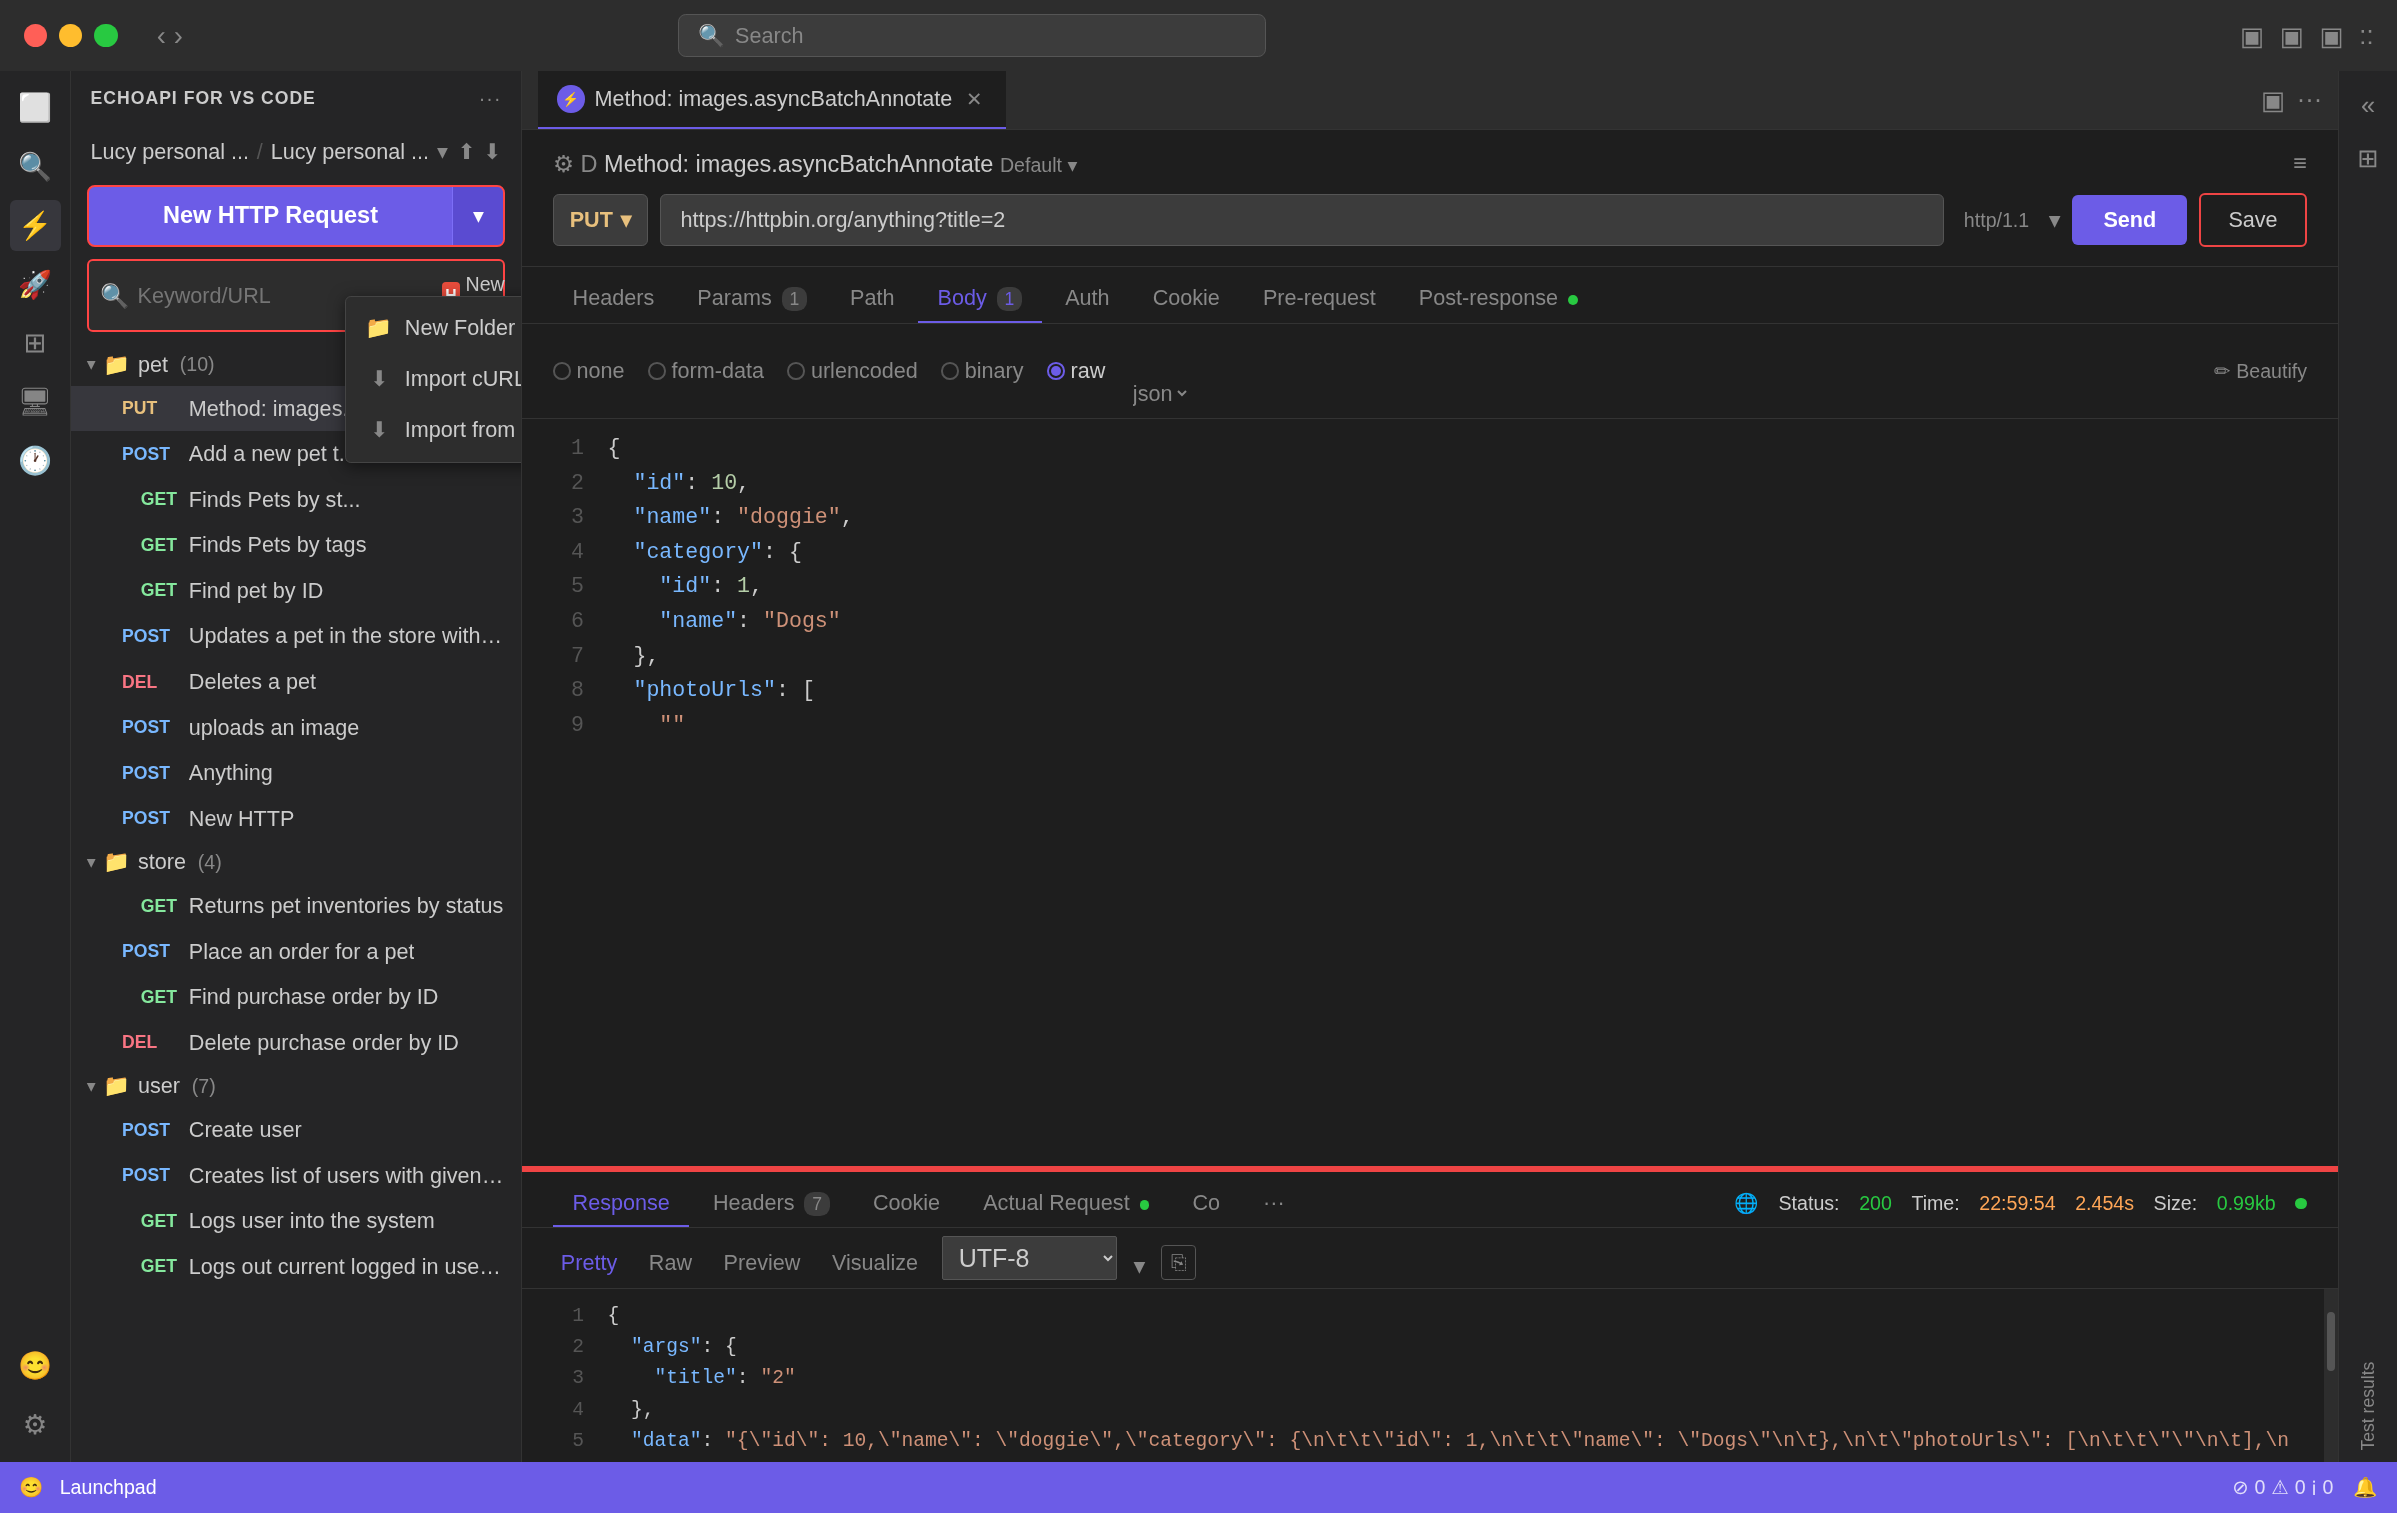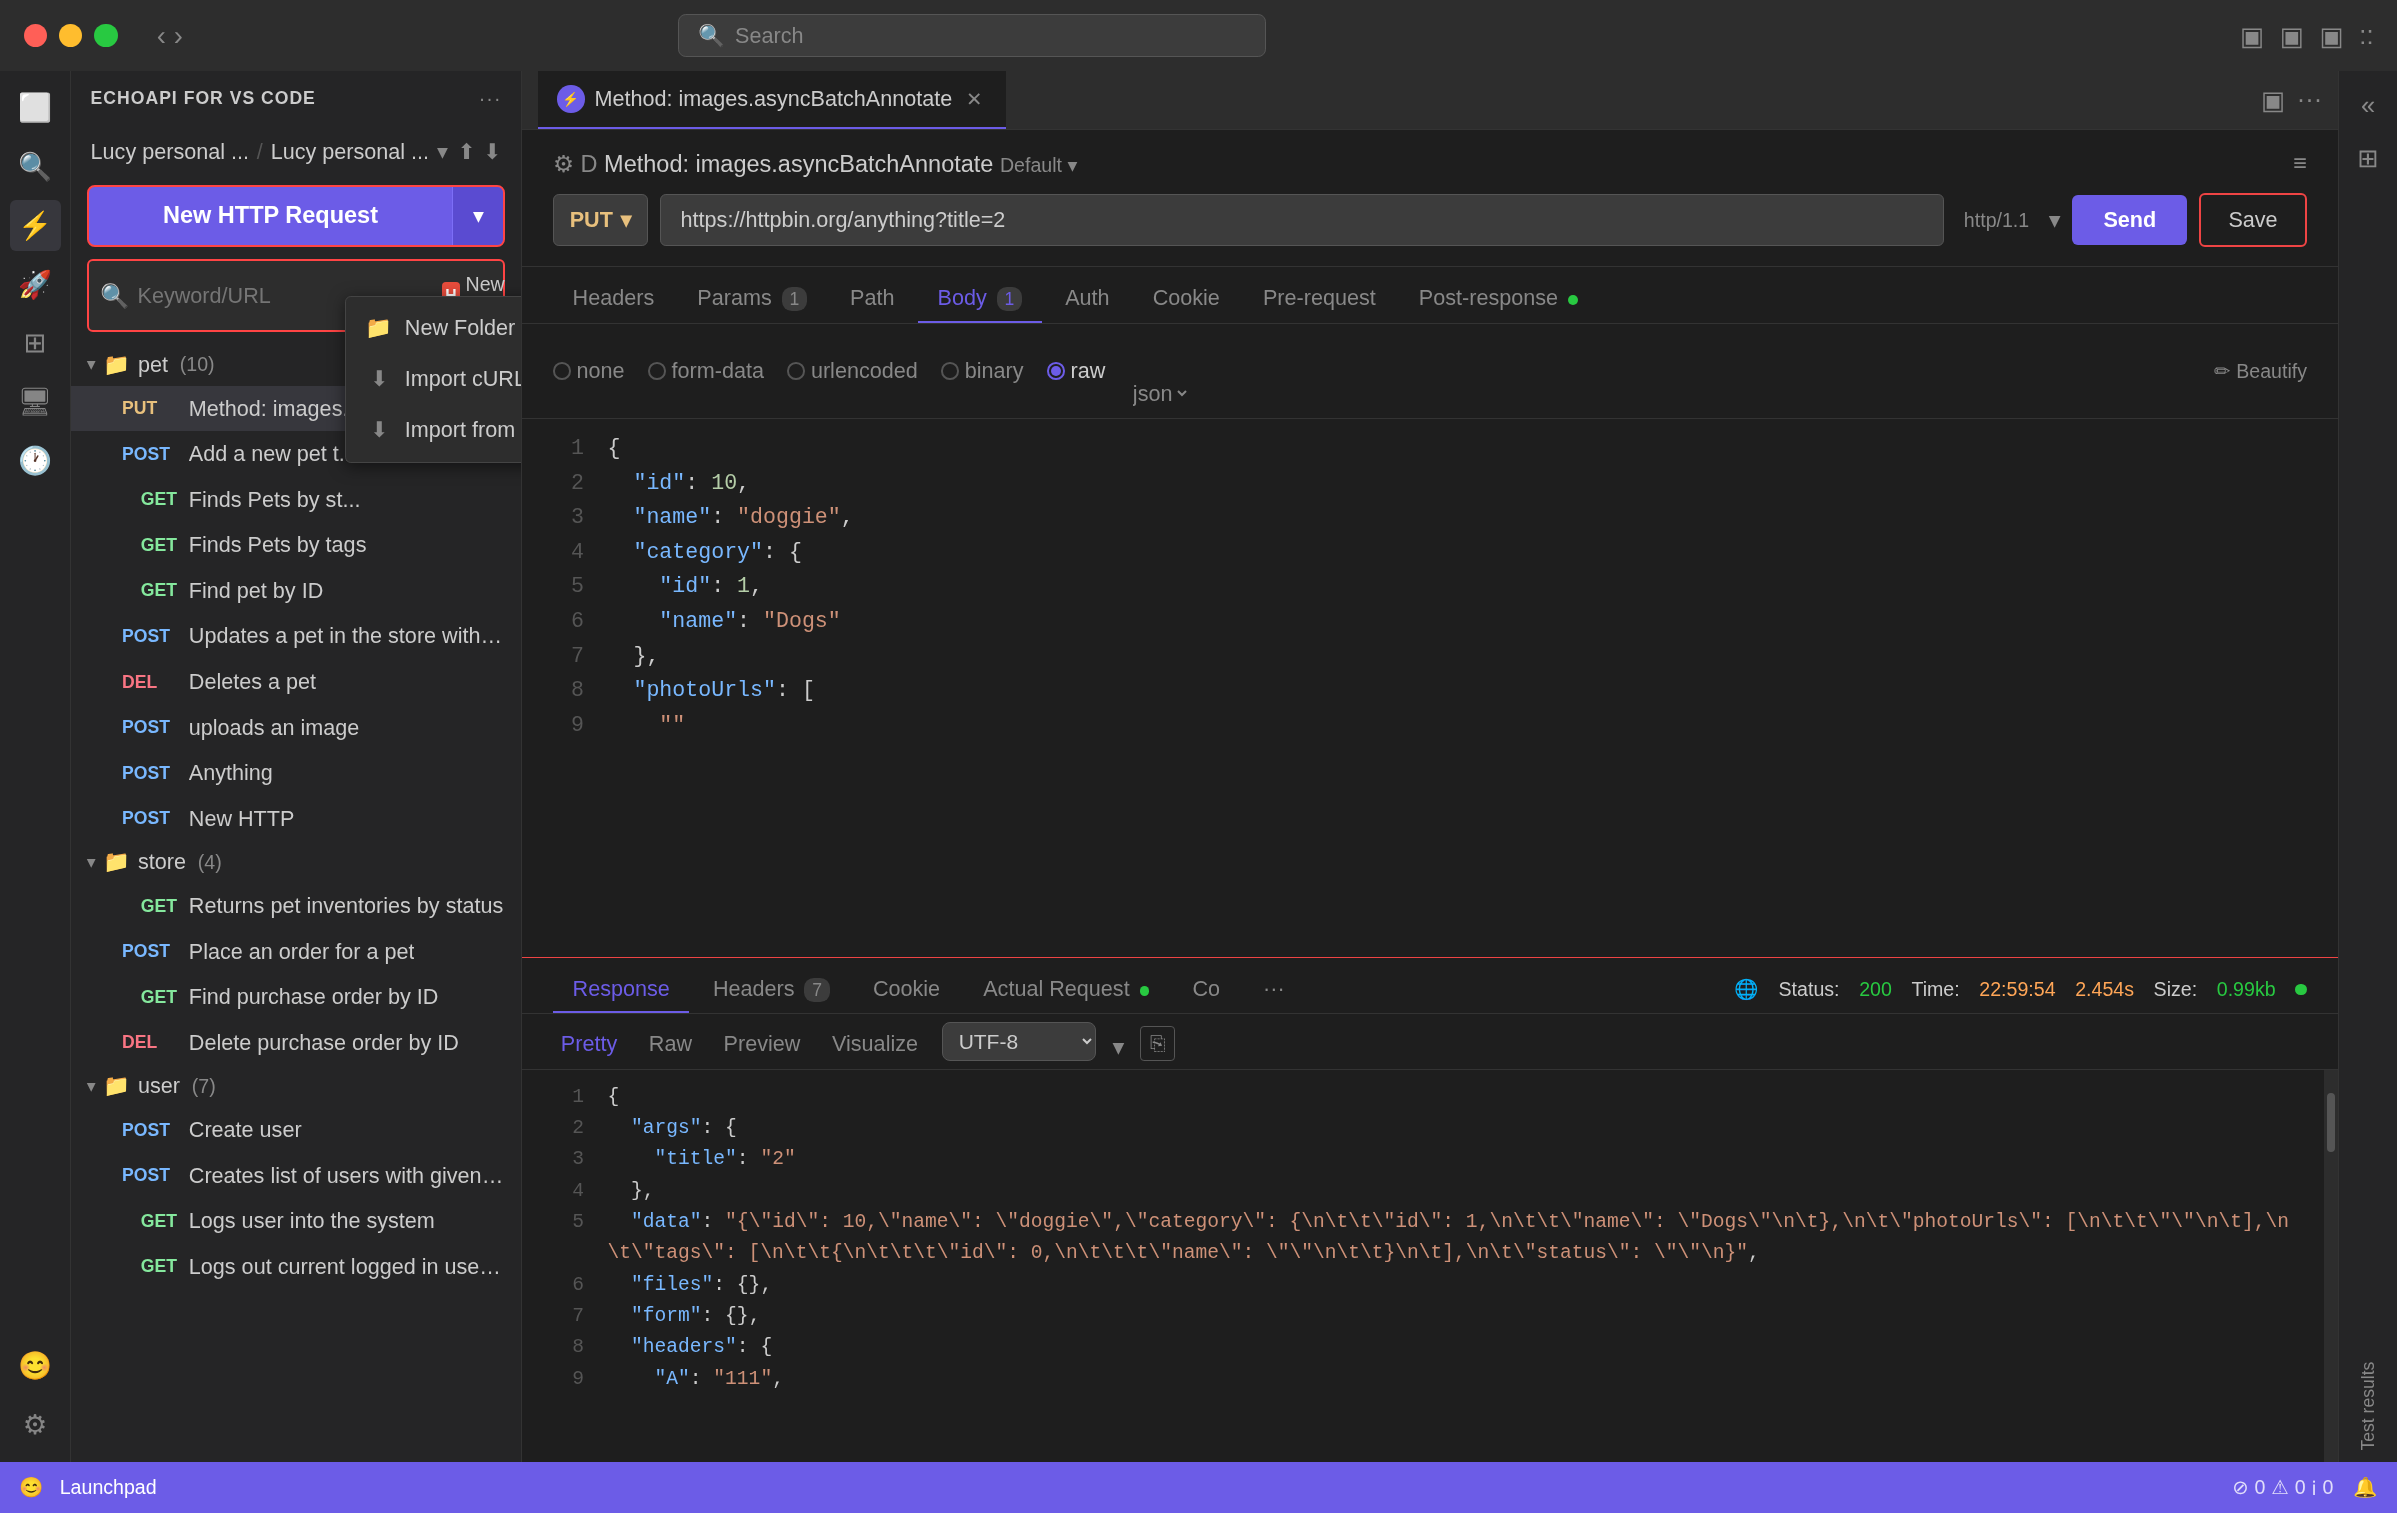"Response" .response-section { border-top: 1px solid #ef4444 -> 6px solid #ef4444; height: 505px -> 296px }
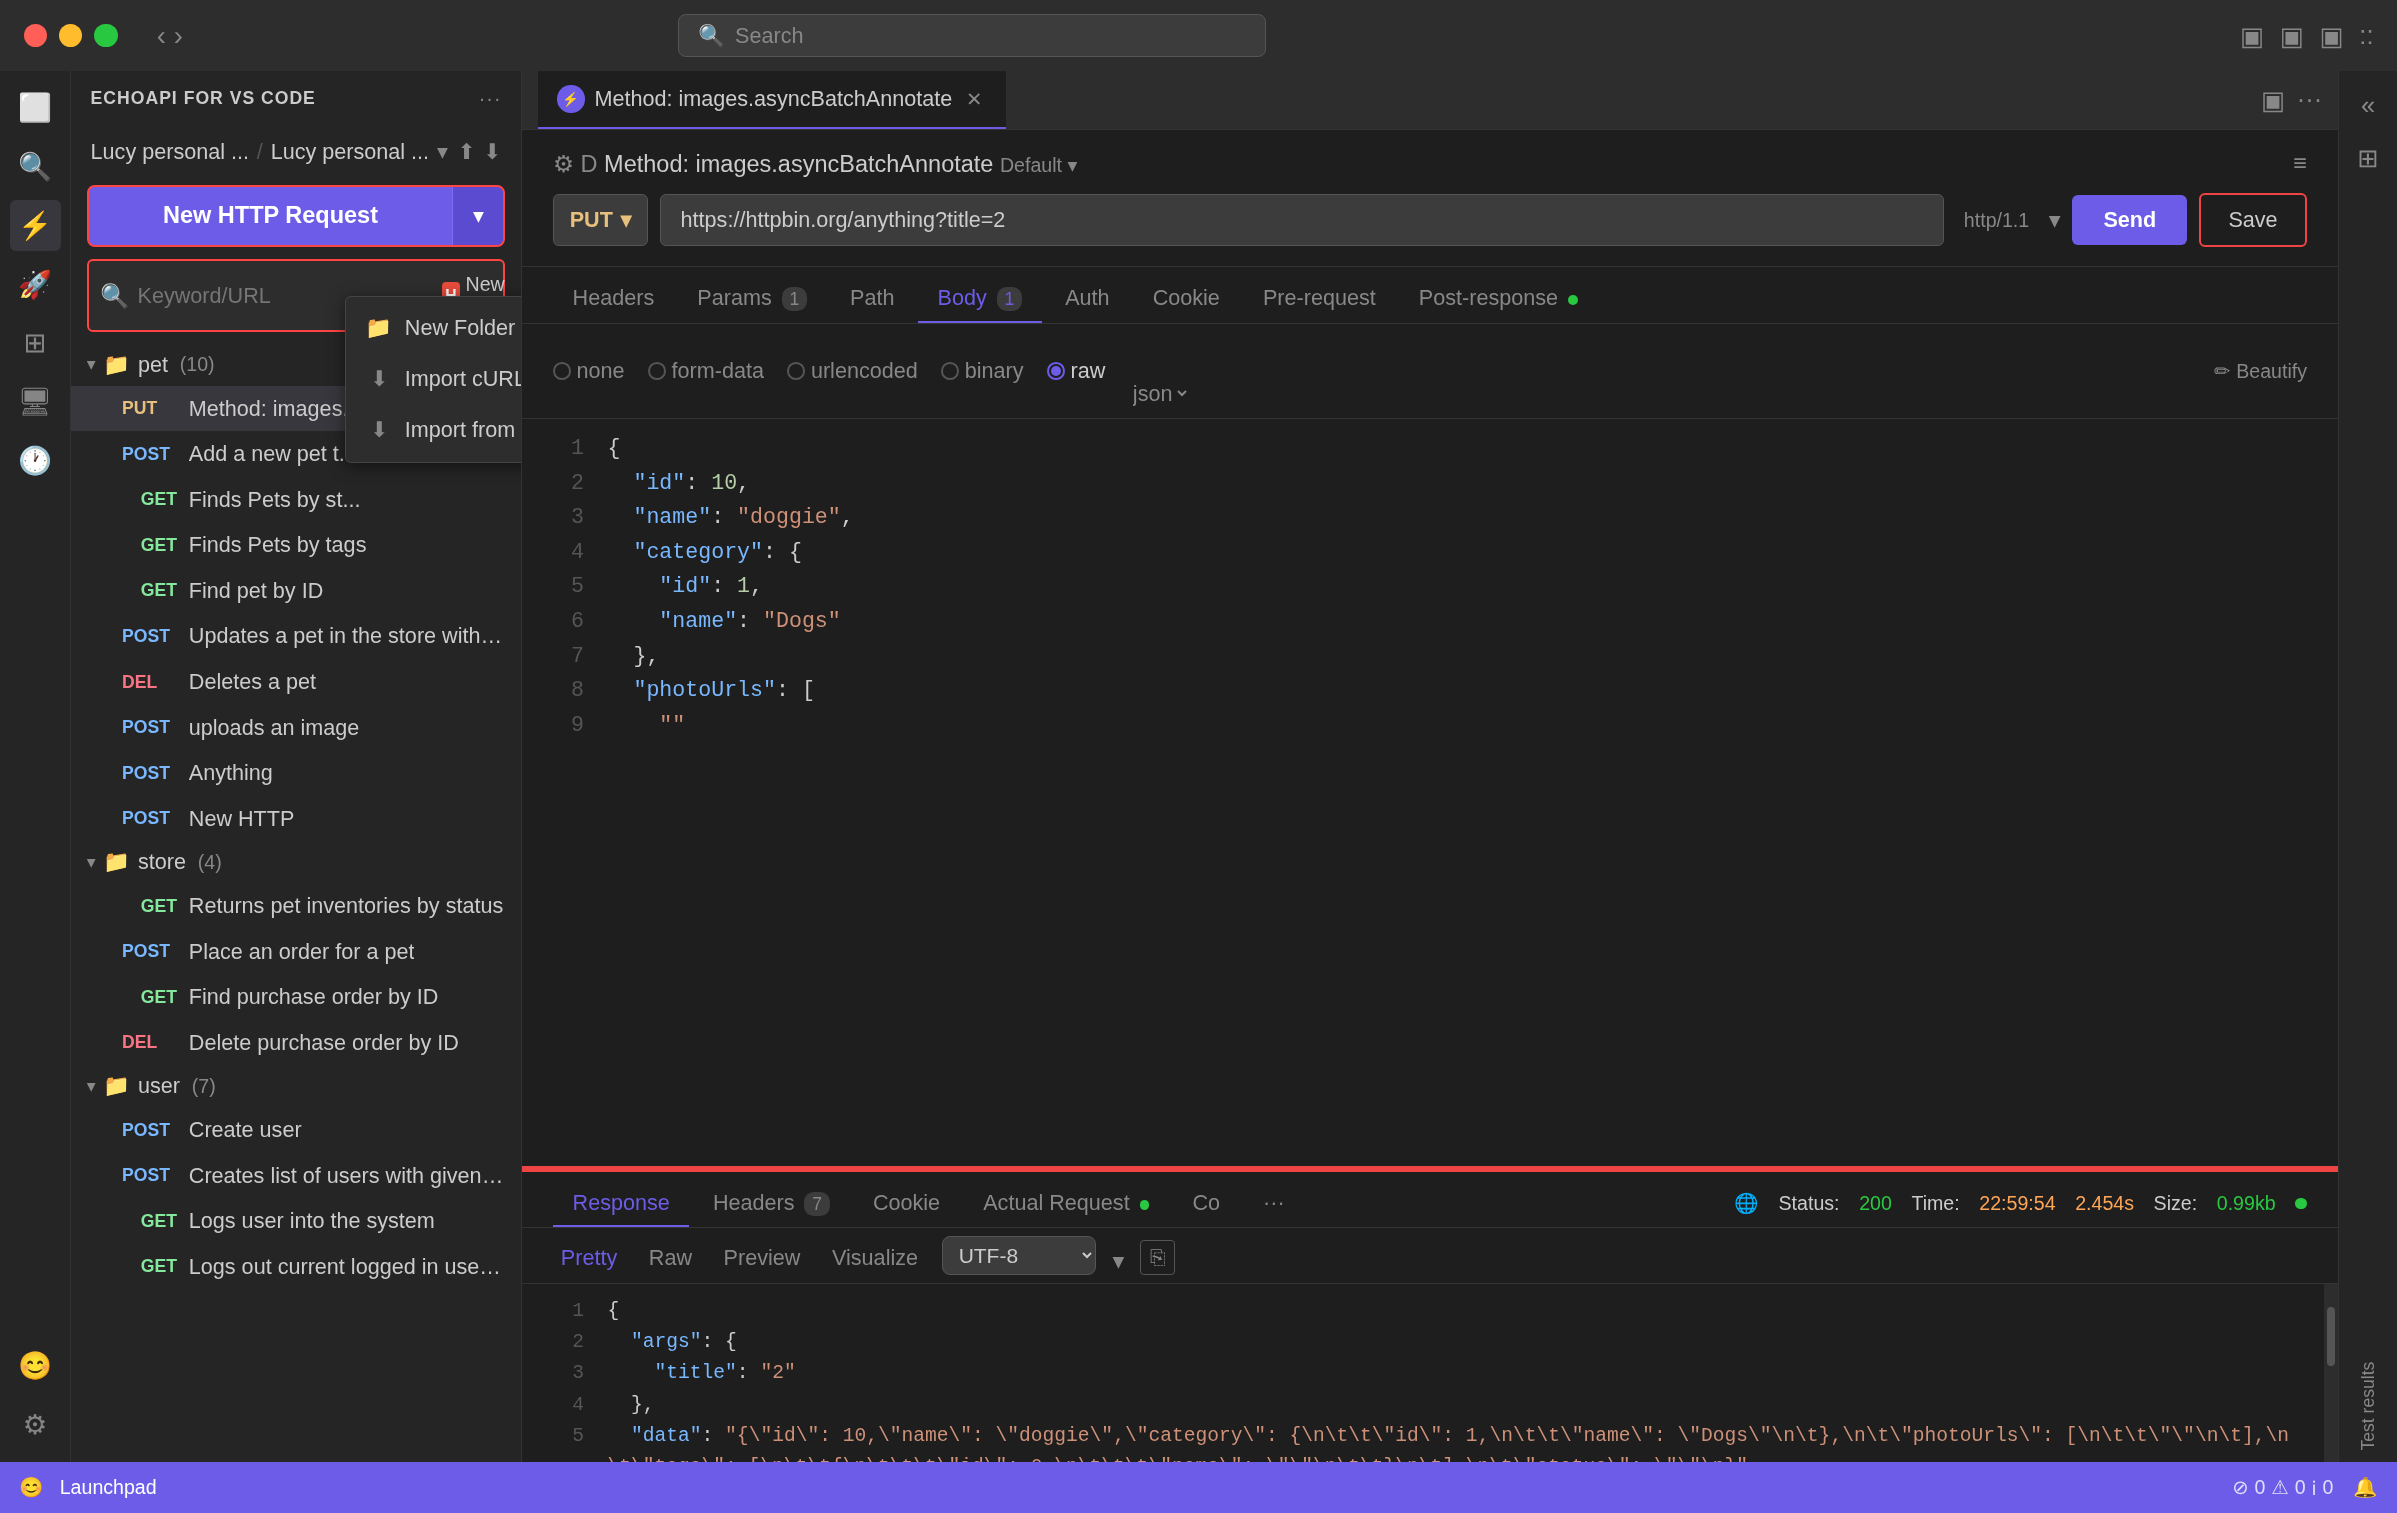"UTF-8" .encoding-select { border-radius: 8px -> 2px; font-size: 21px -> 25px }
